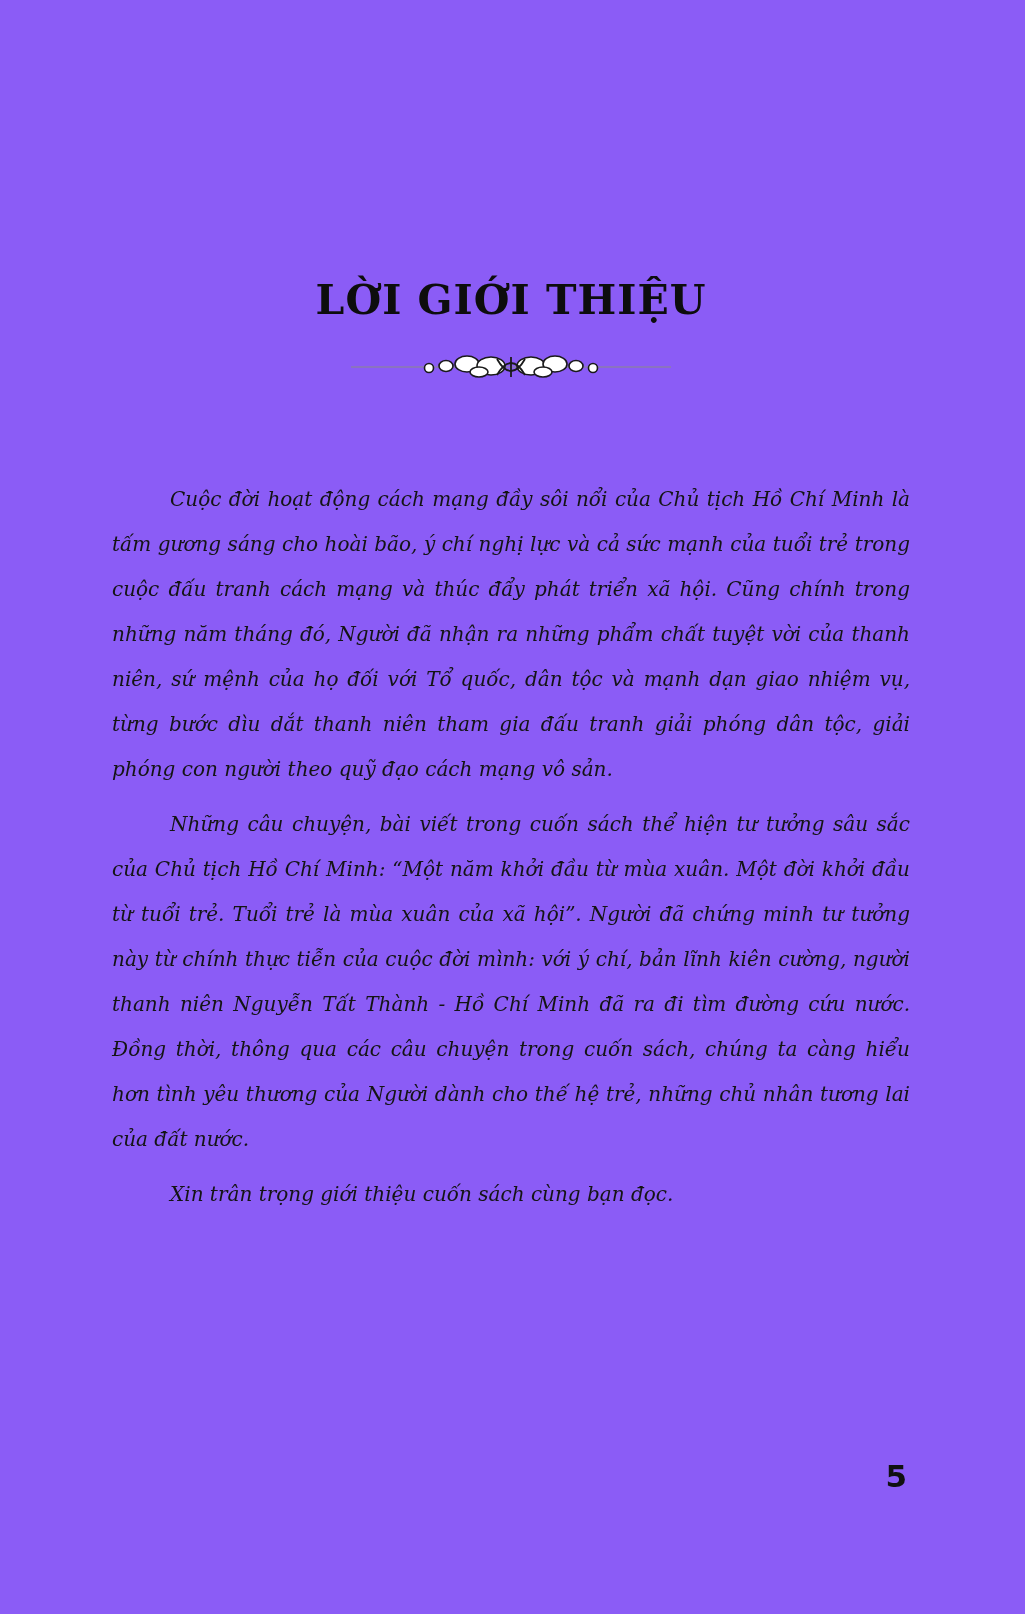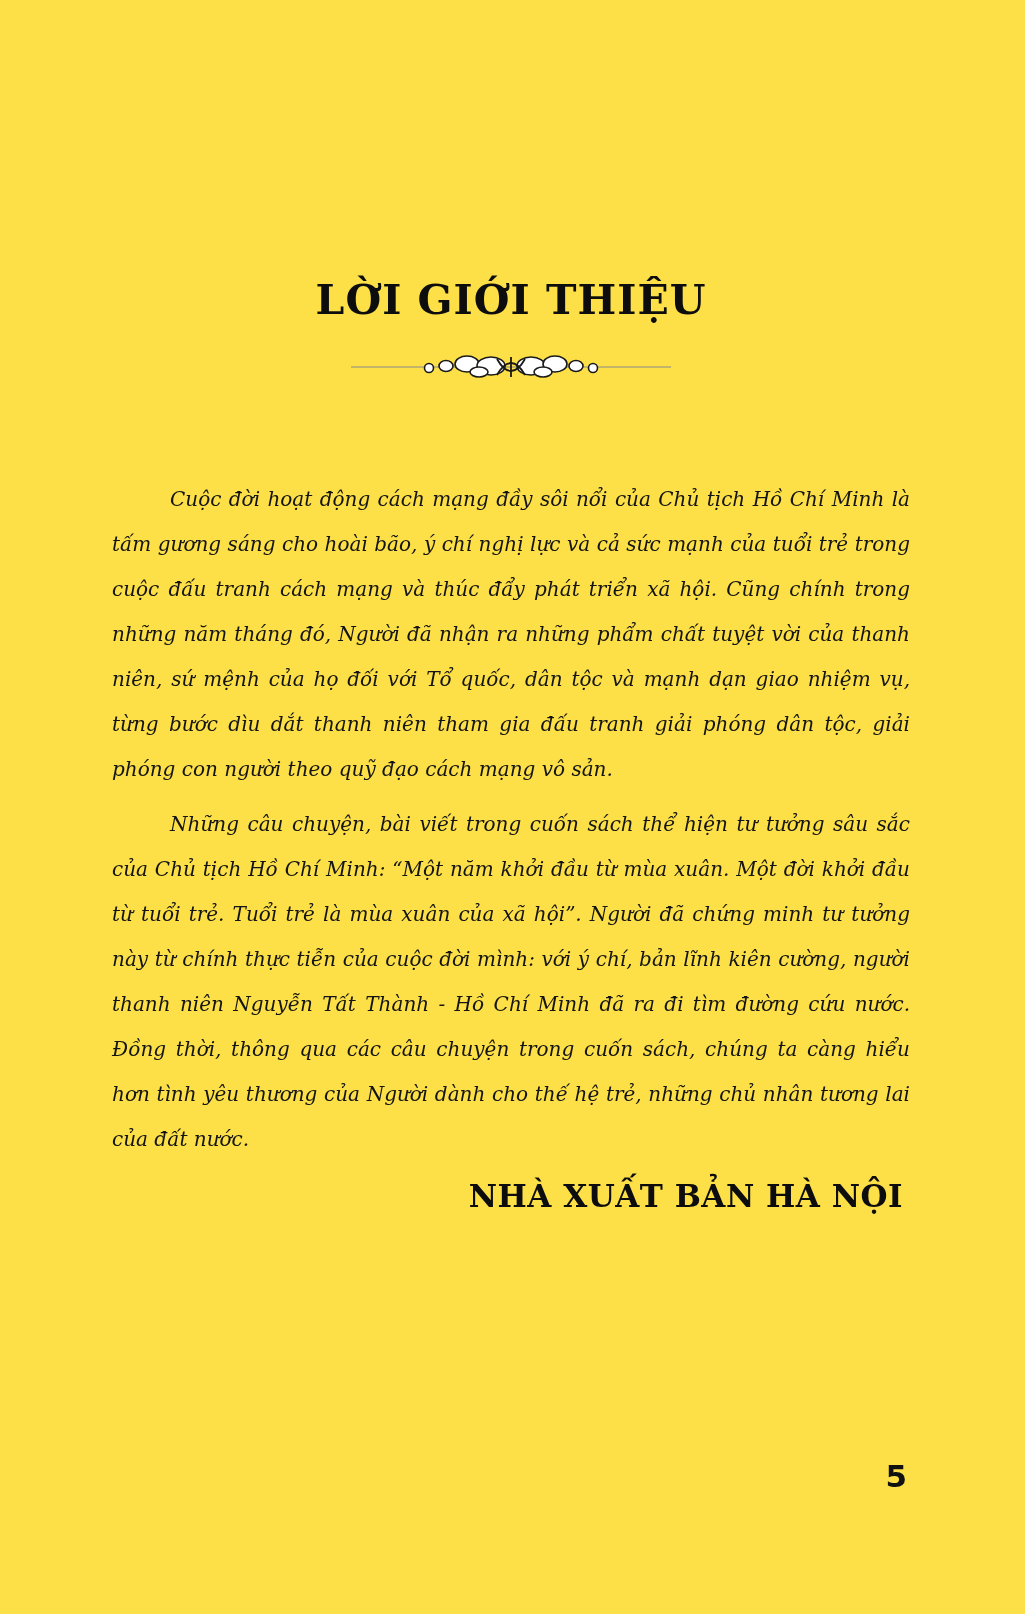"LỜI GIỚI THIỆU" .page { background: #fde047 -> #8b5cf6 }
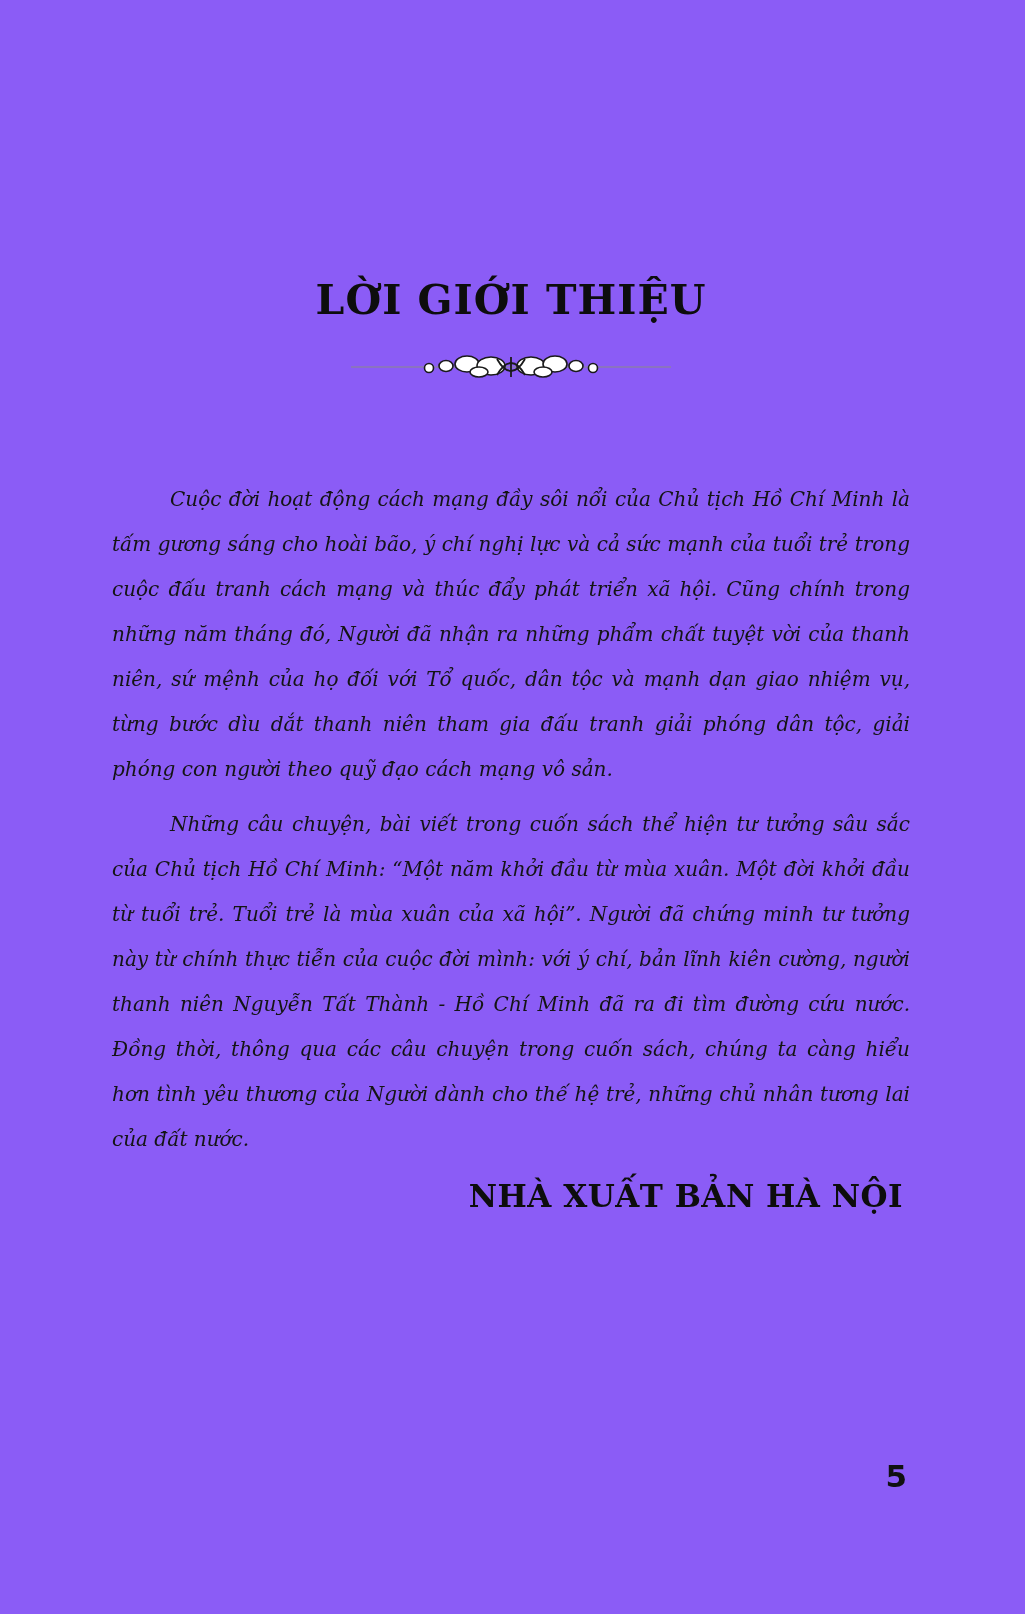"Xin trân trọng giới thiệu" p.last-para { html: none -> <p>Xin trân trọng giới thiệu cuốn sách cùng bạn đọc.</p> }
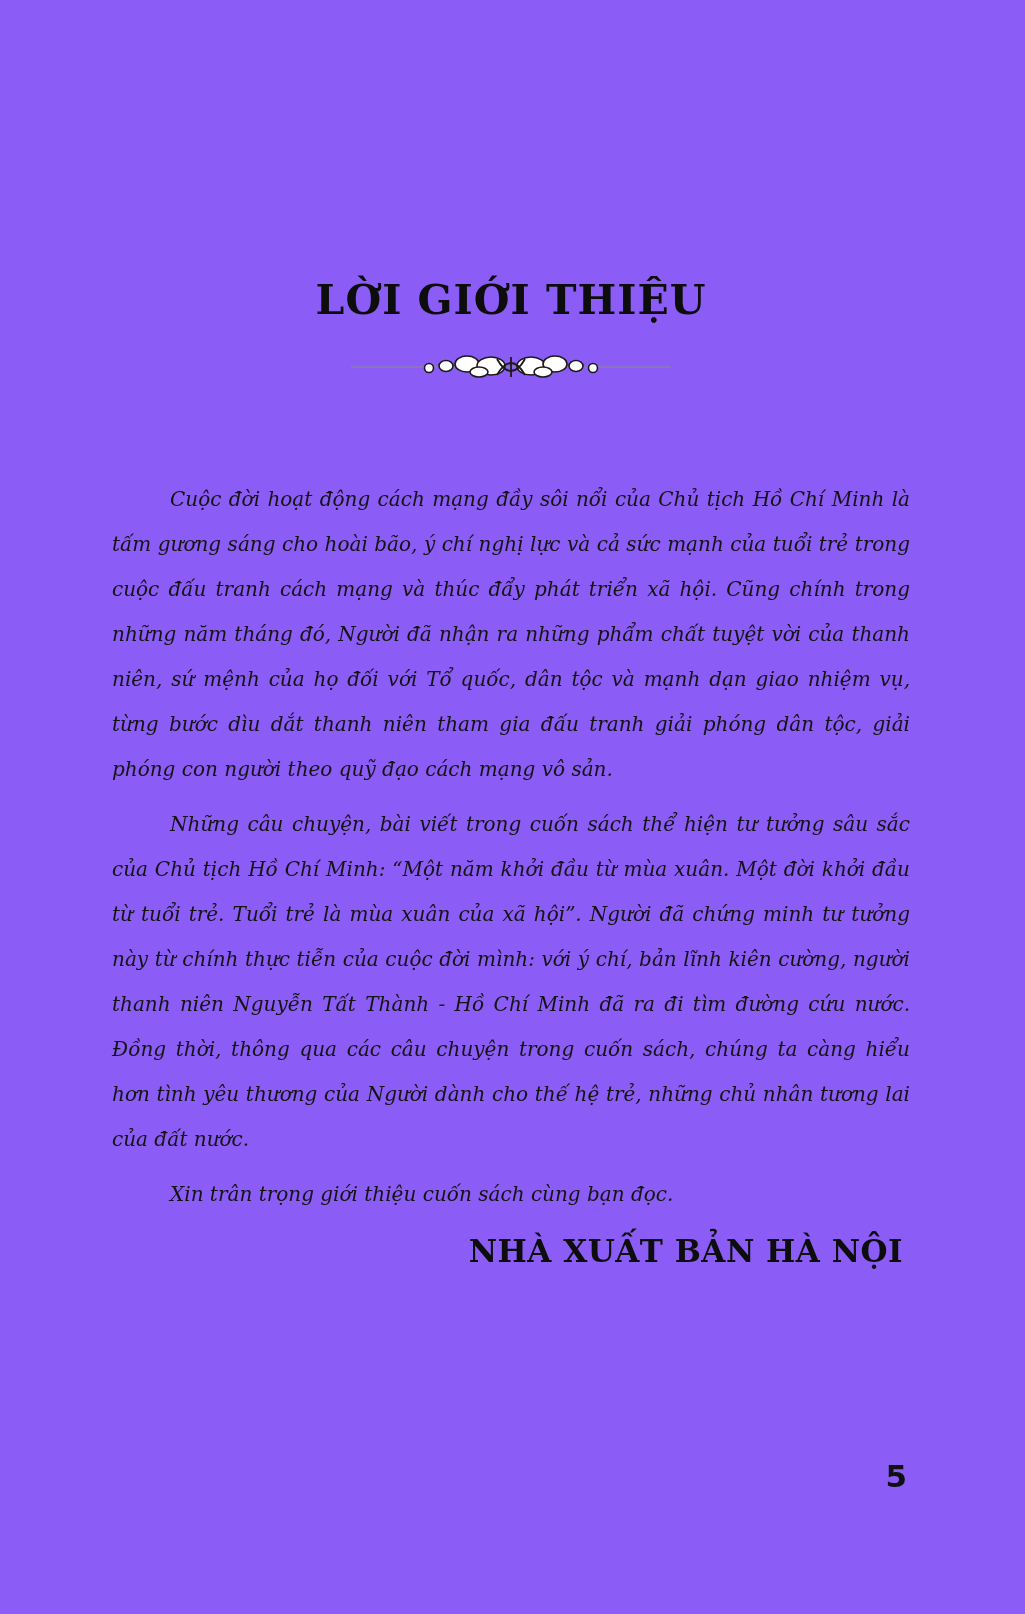"NHÀ XUẤT BẢN HÀ NỘI" div.publisher { html: <div>NHÀ XUẤT BẢN HÀ NỘI</div> -> none }
